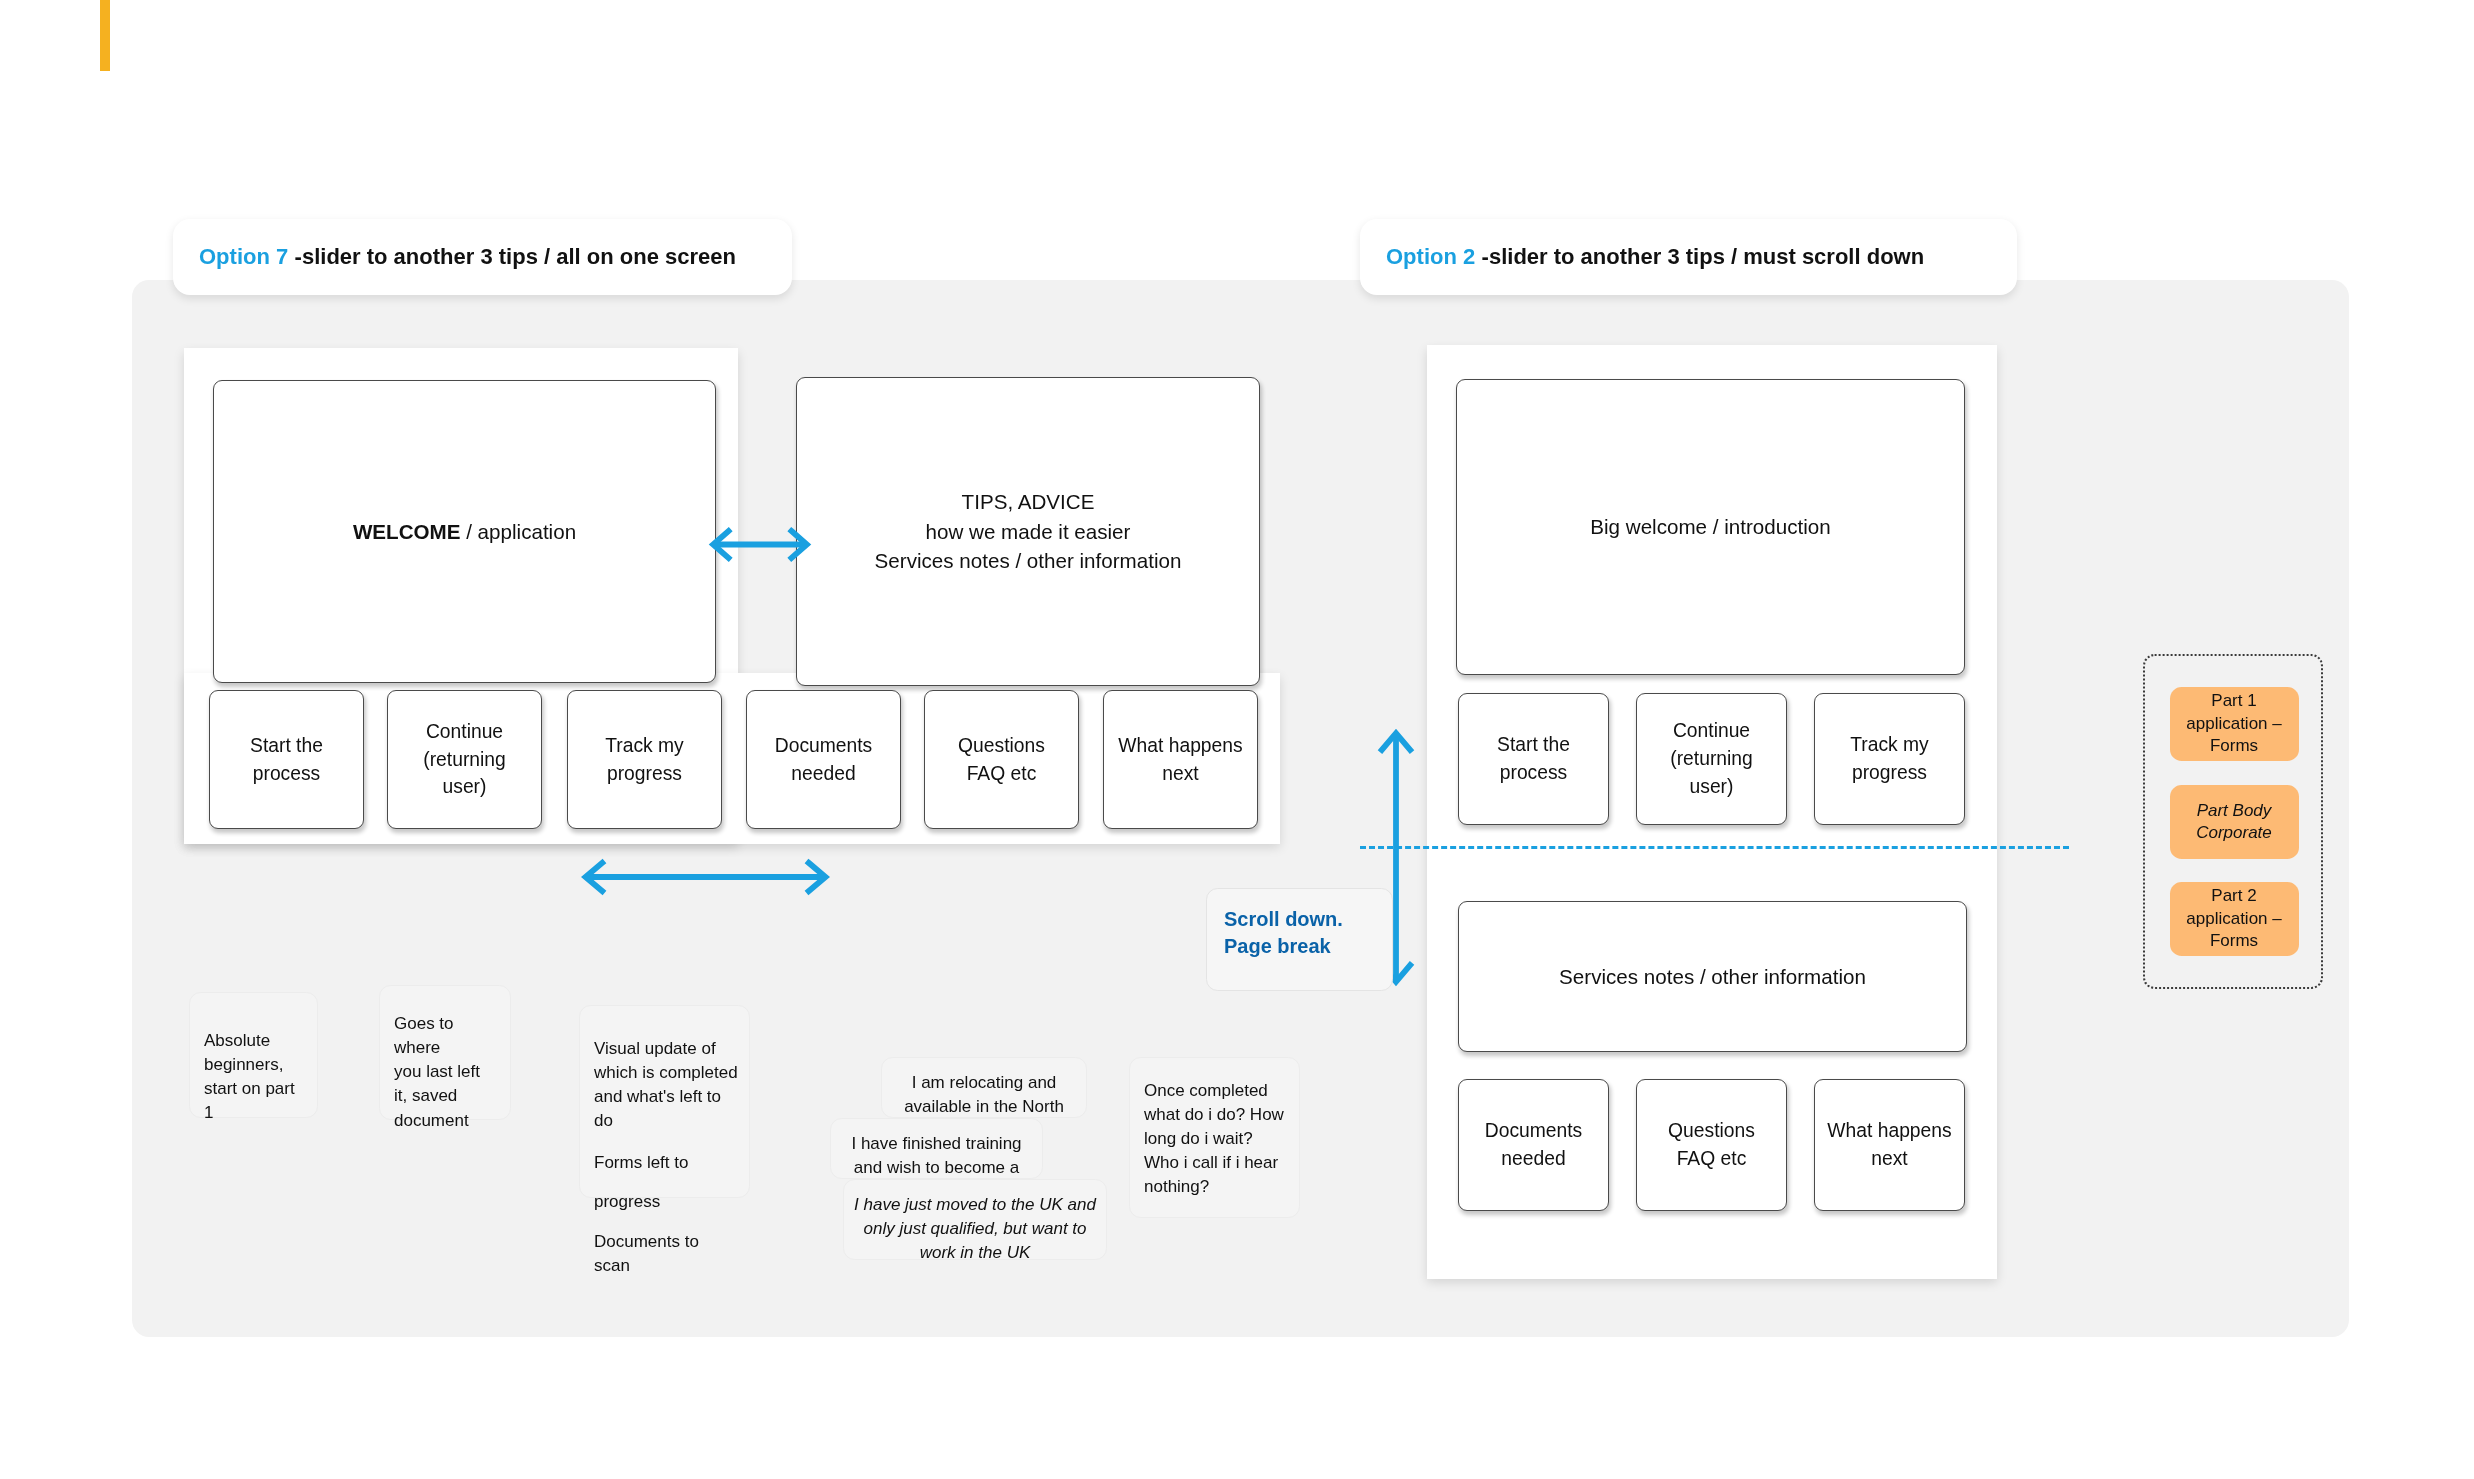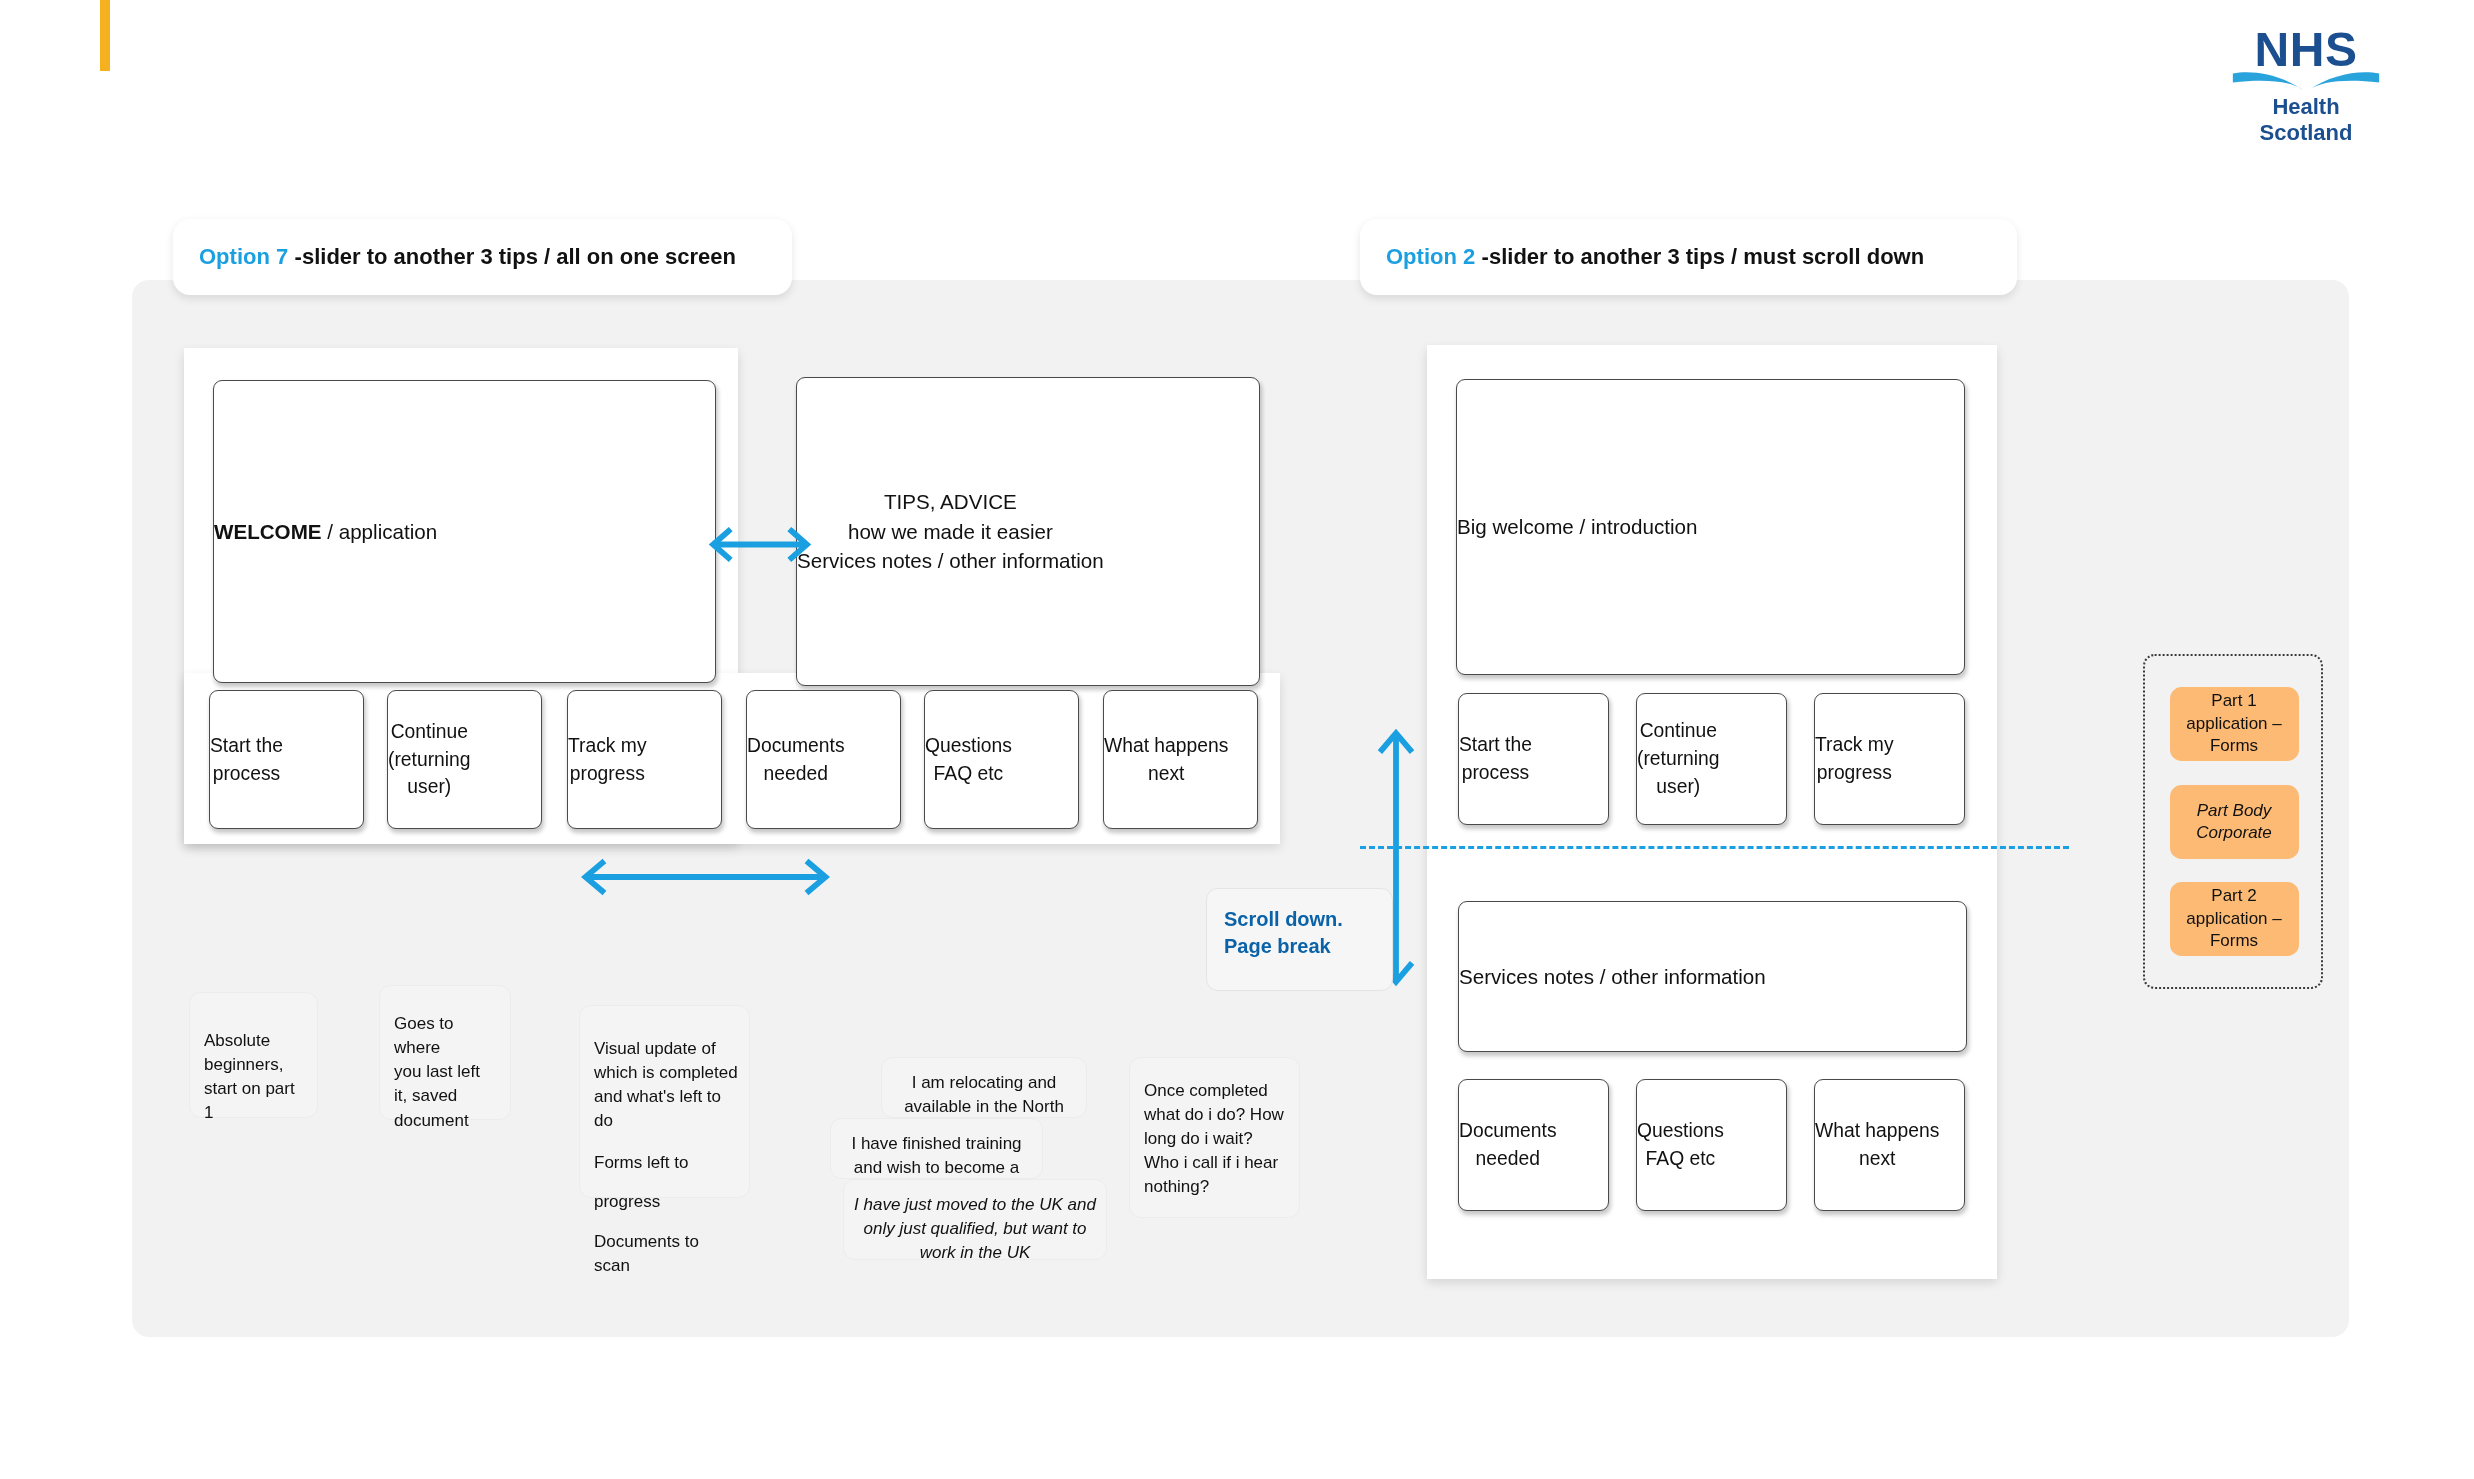"NHS" div { html: <div> <div>NHS</div> <div> <svg> <path></path> <path></path> </svg> </div> <div>Health</div> <div>Scotland</div> </div> -> none }
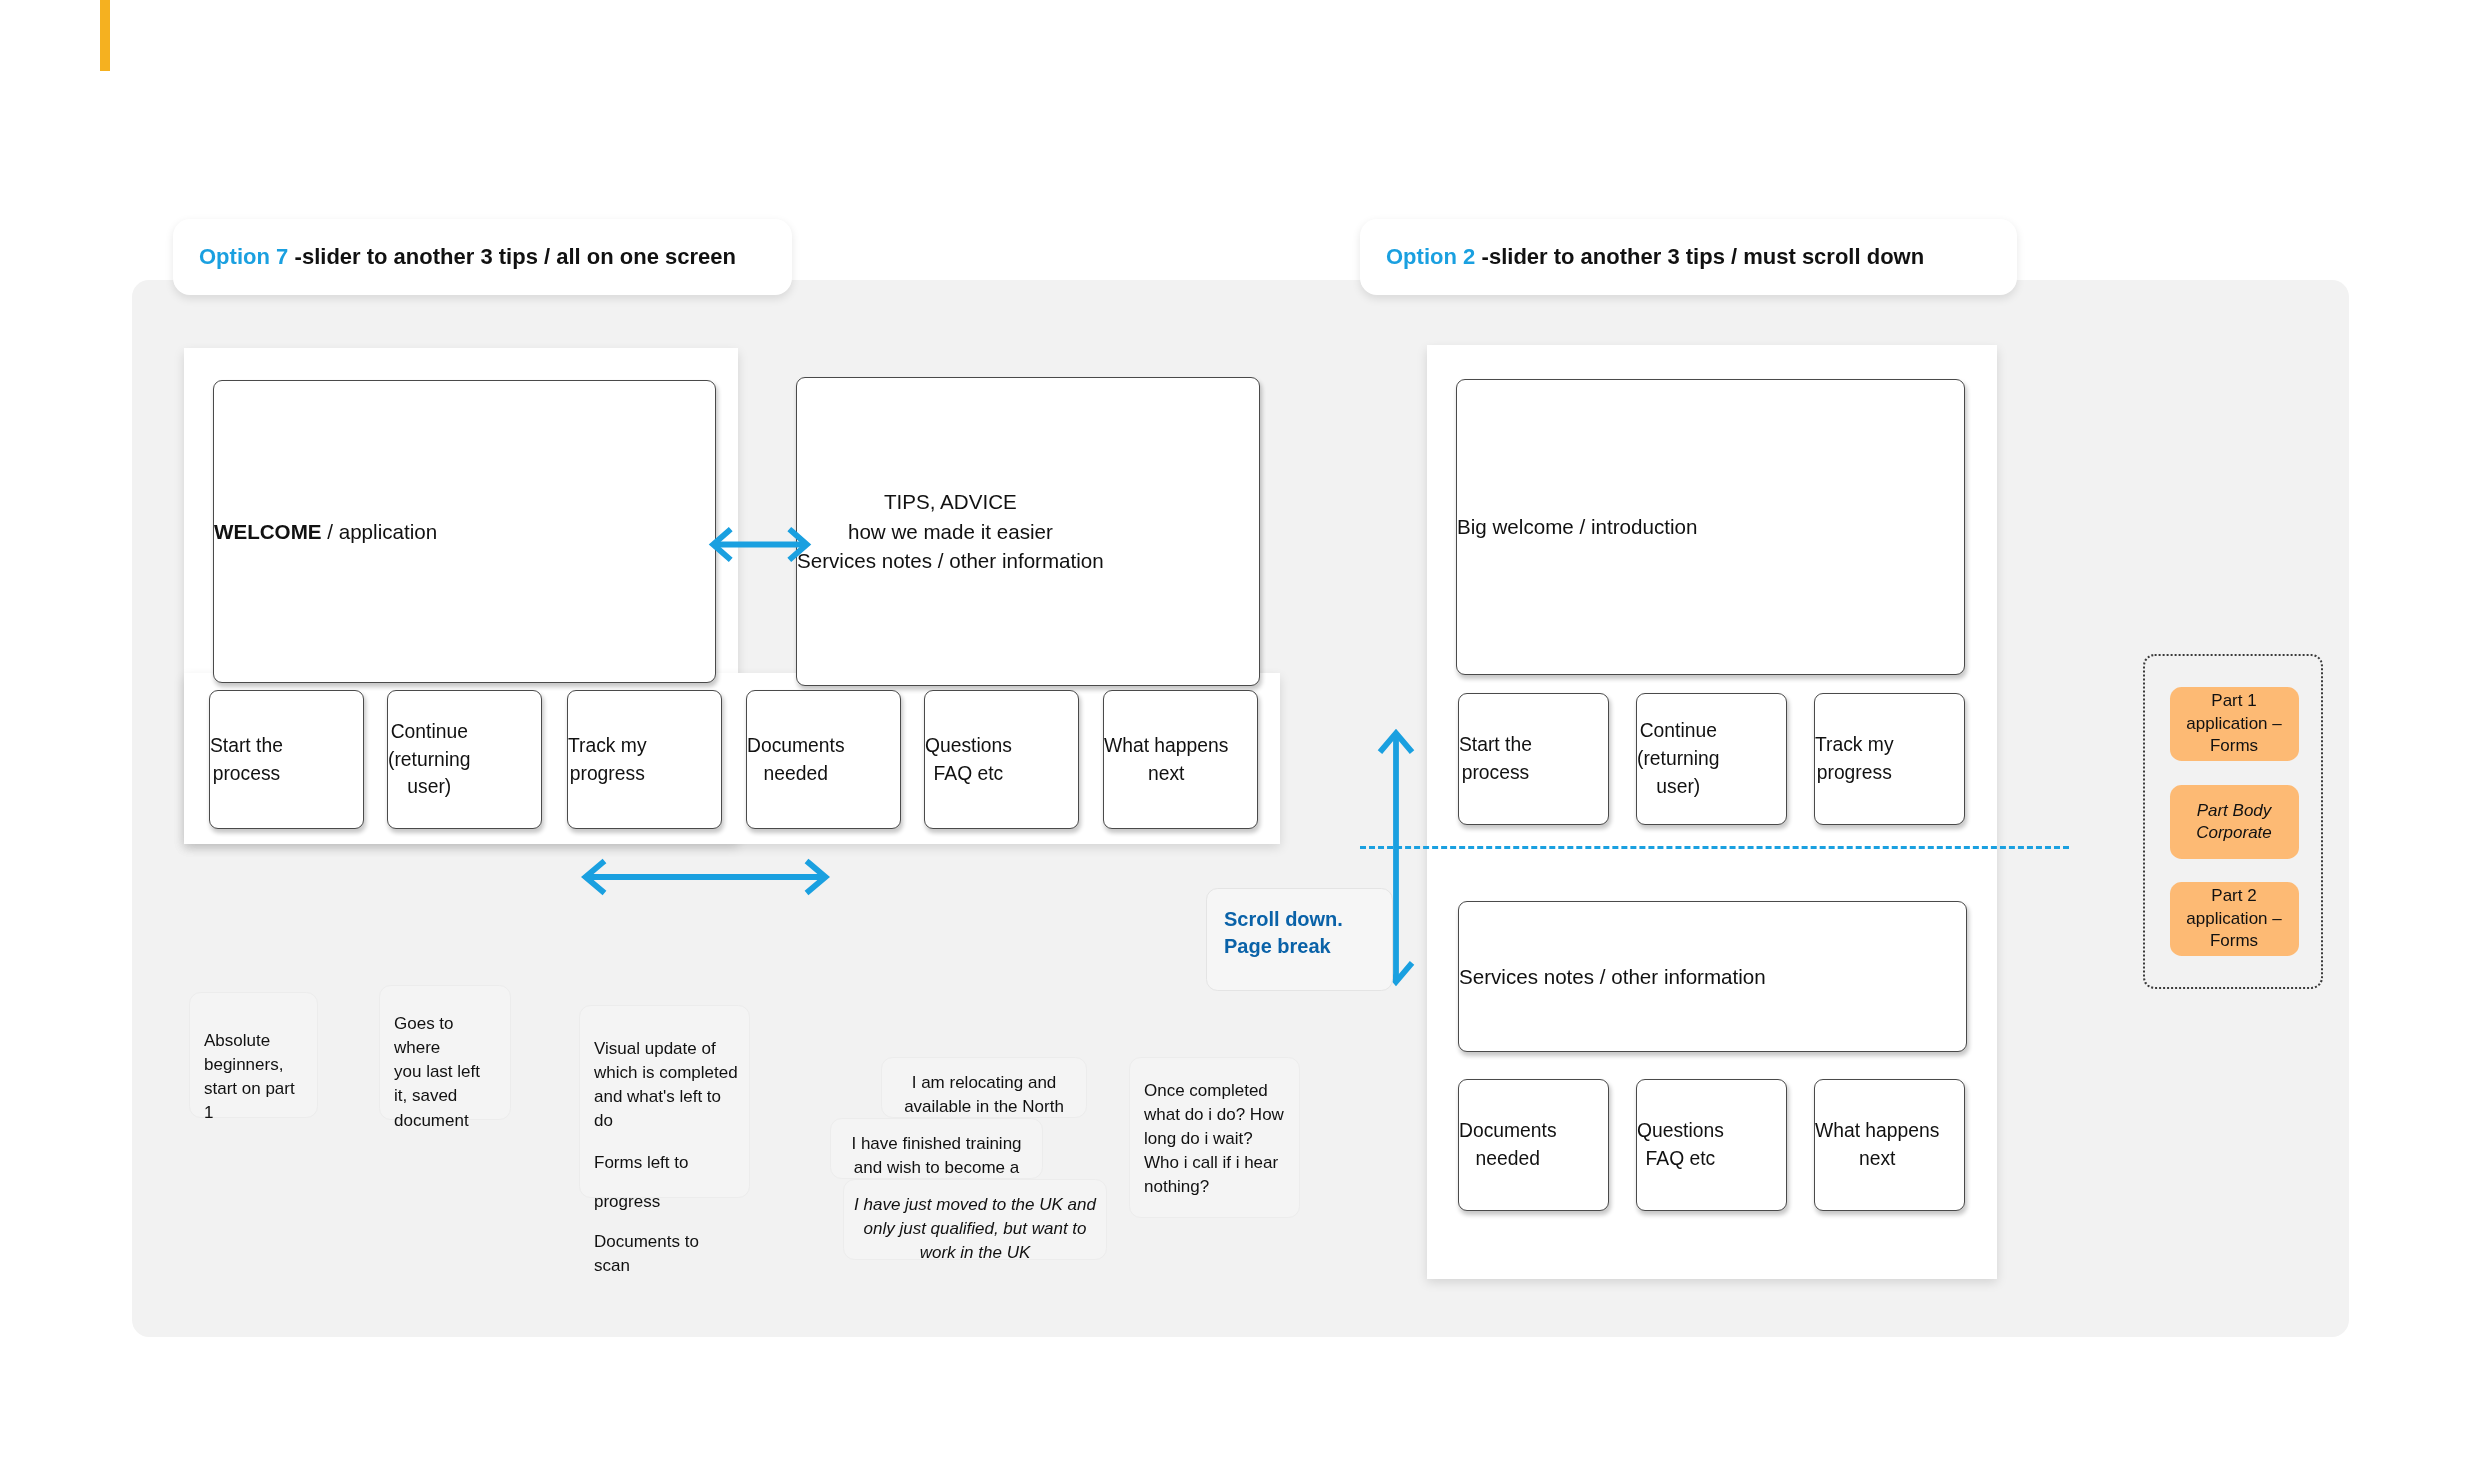"TIPS, ADVICE" .wf-box { justify-content: flex-start -> center }
